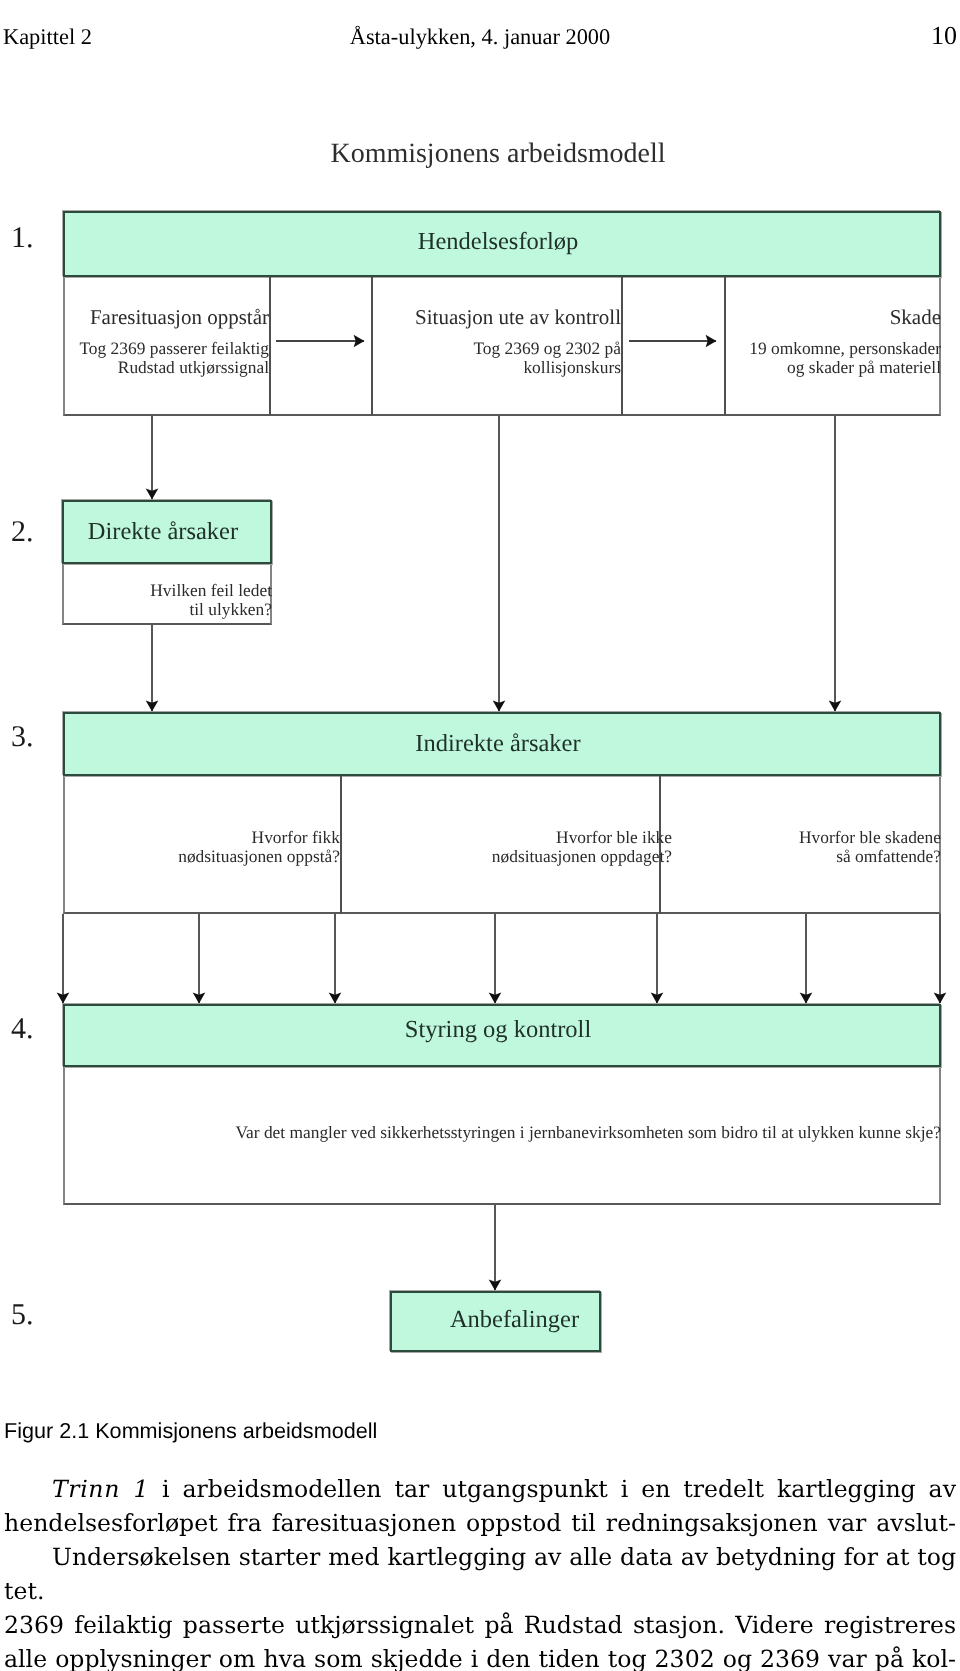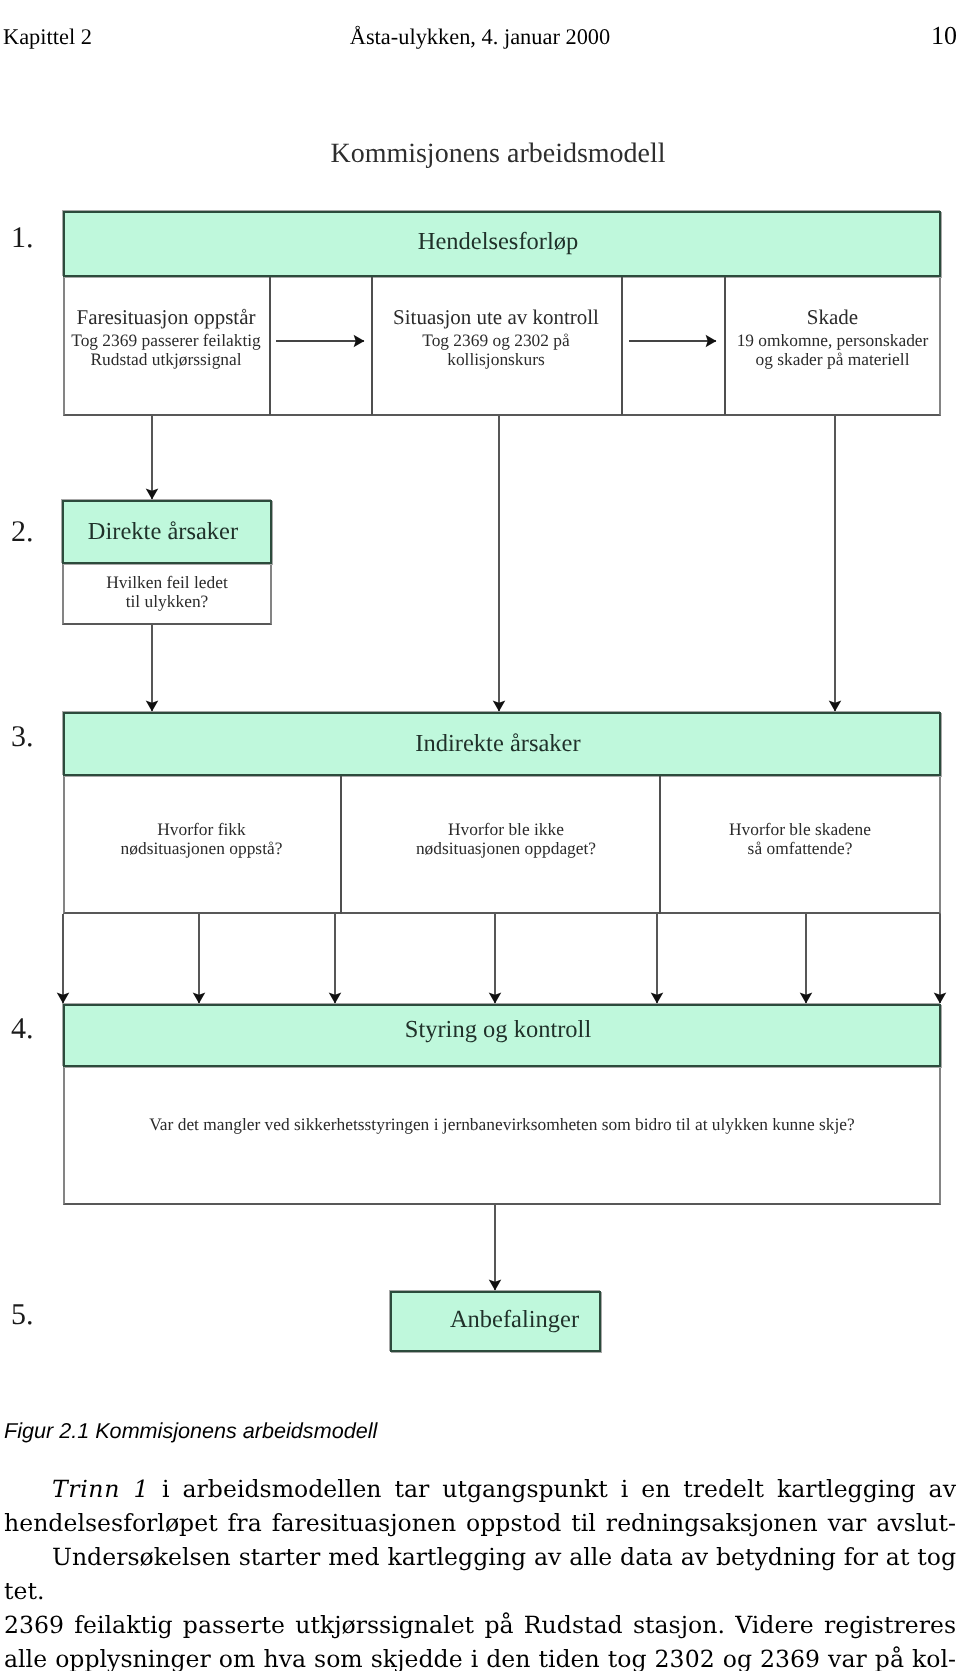"Faresituasjon oppstår" .cell { text-align: center -> right }
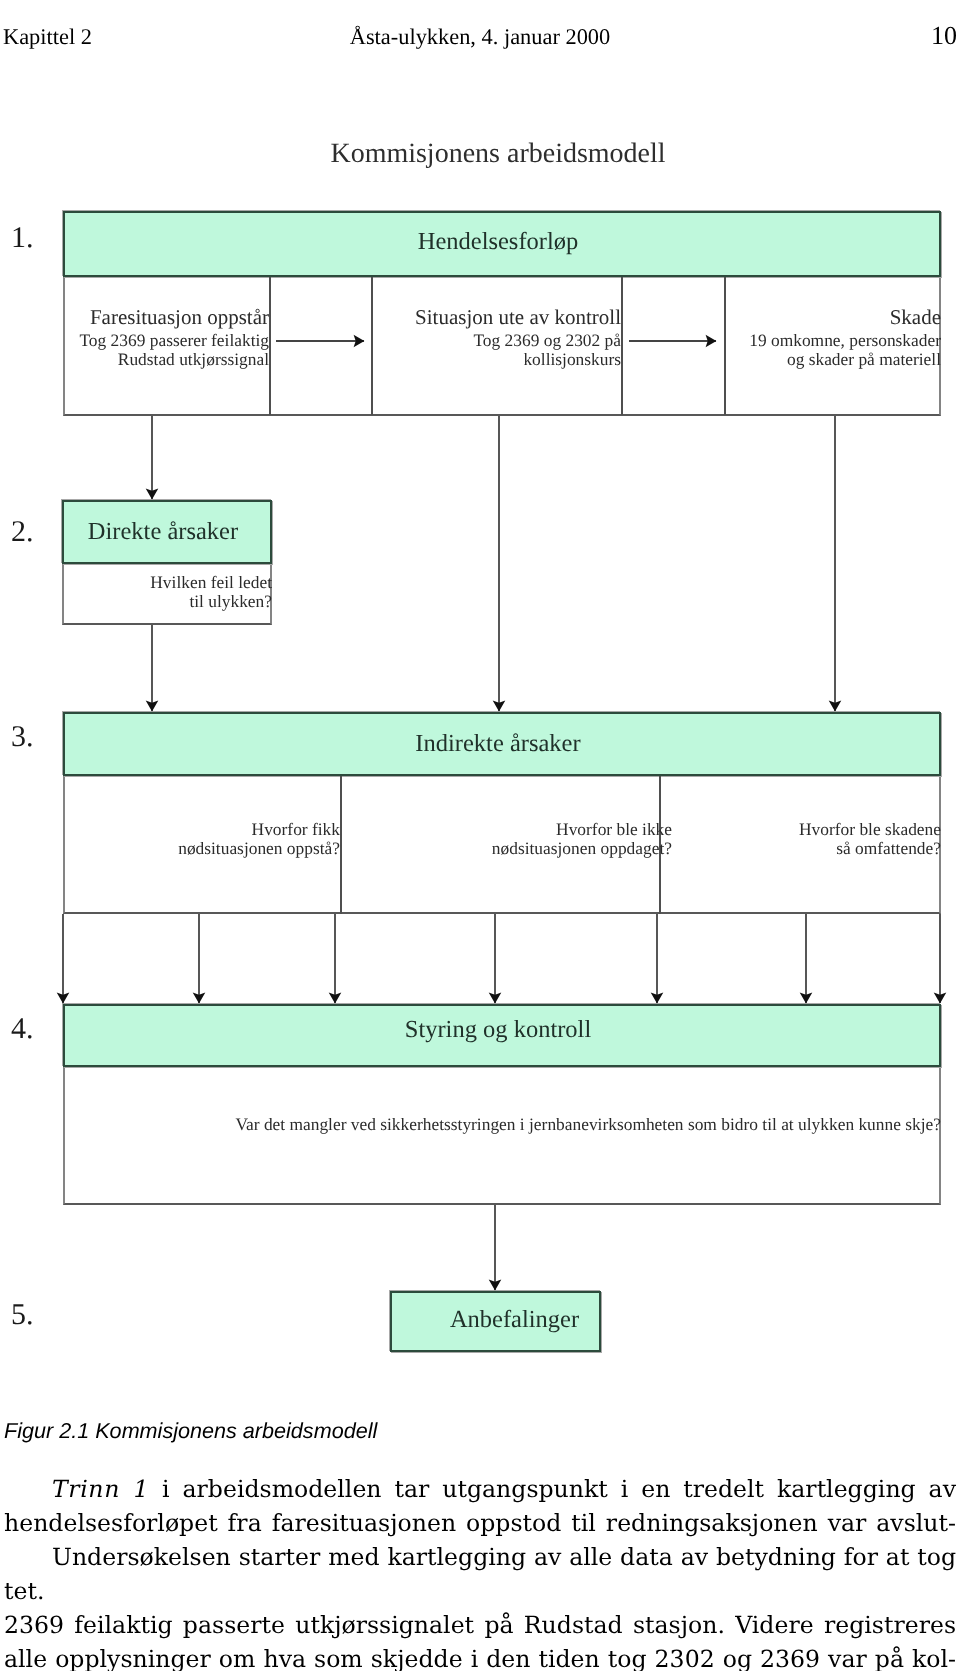"Tog 2369 passerer feilaktig" .cellsub { margin-top: none -> 8px }
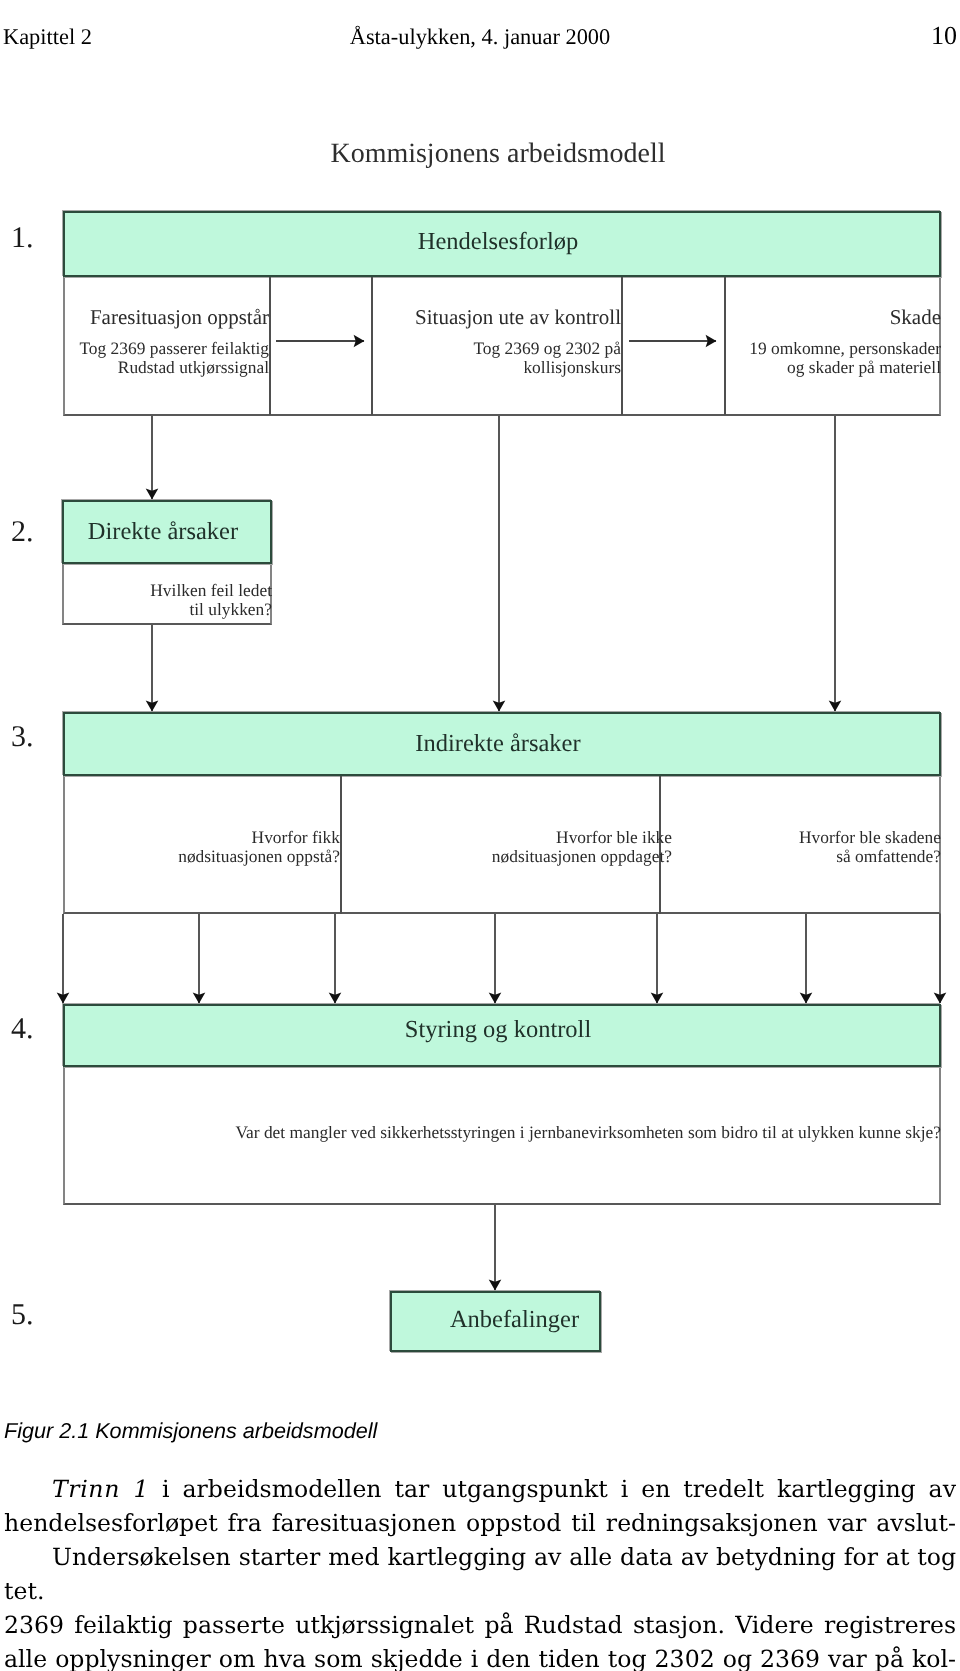"Figur 2.1 Kommisjonens arbeidsmodell" .caption { font-style: italic -> none }
